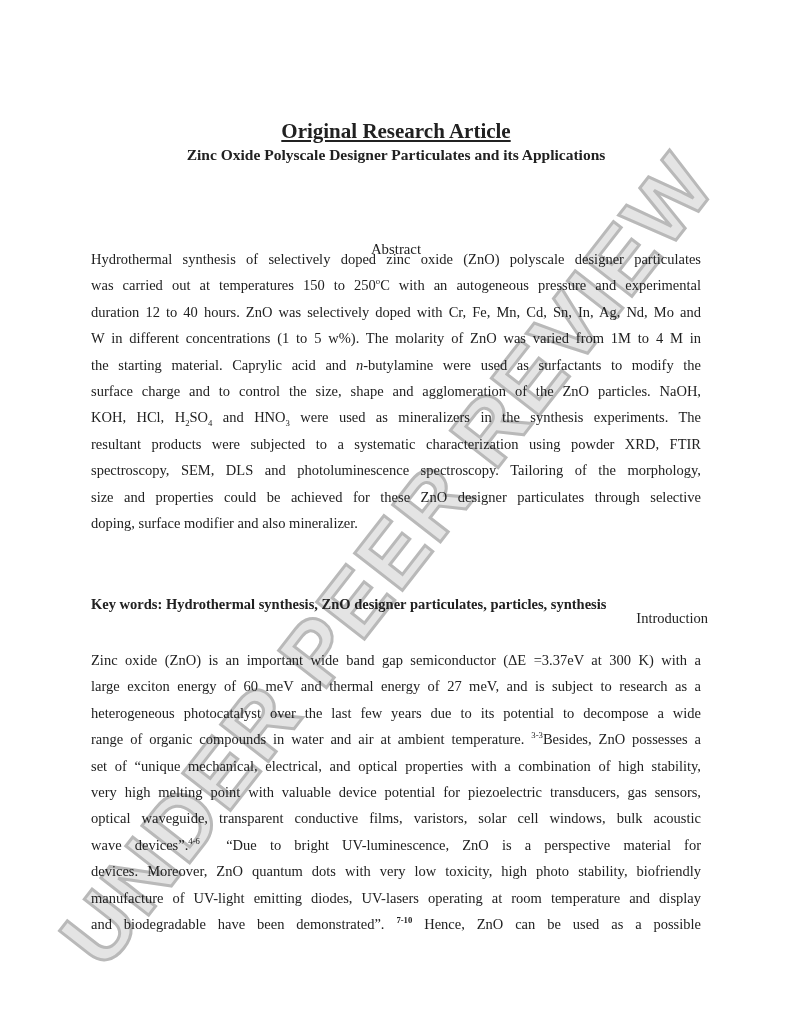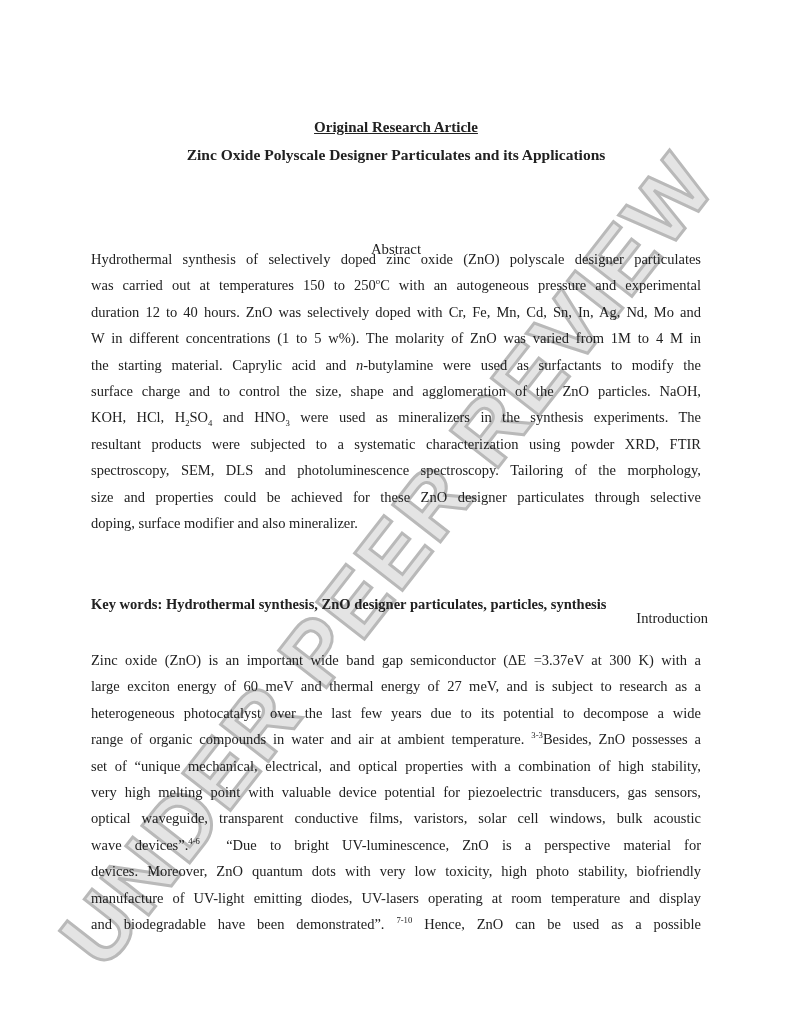"Original Research Article" .article-type { font-size: 15px -> 21px }
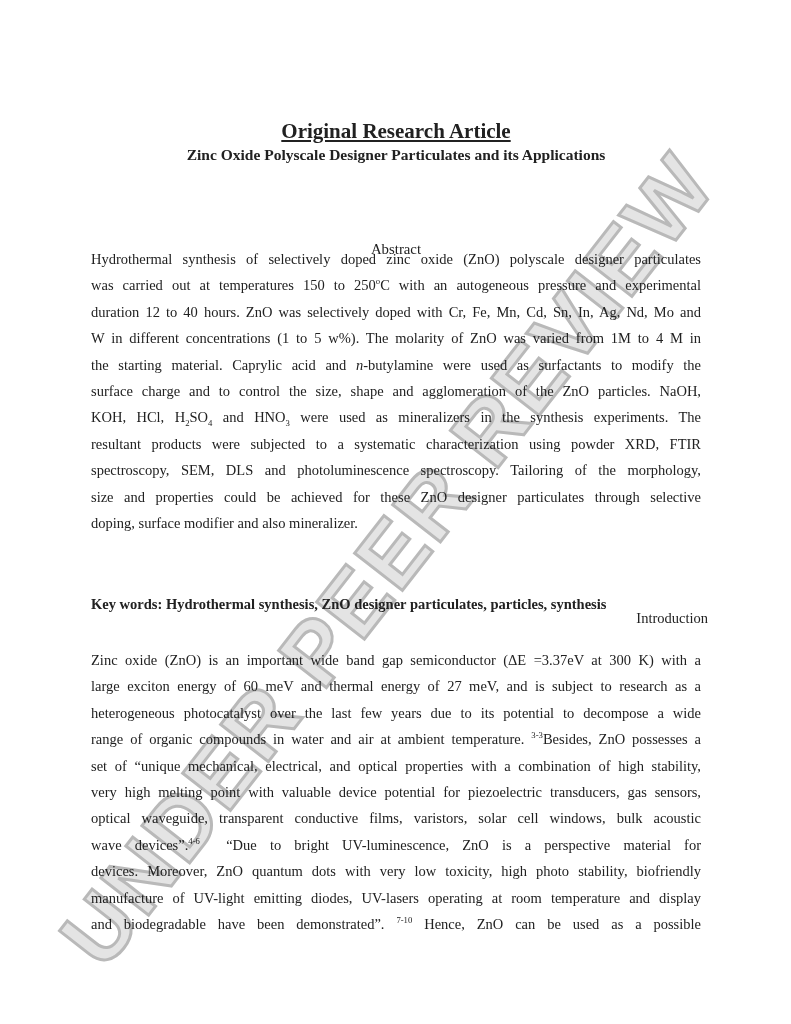"7-10" b { font-weight: normal -> bold }
